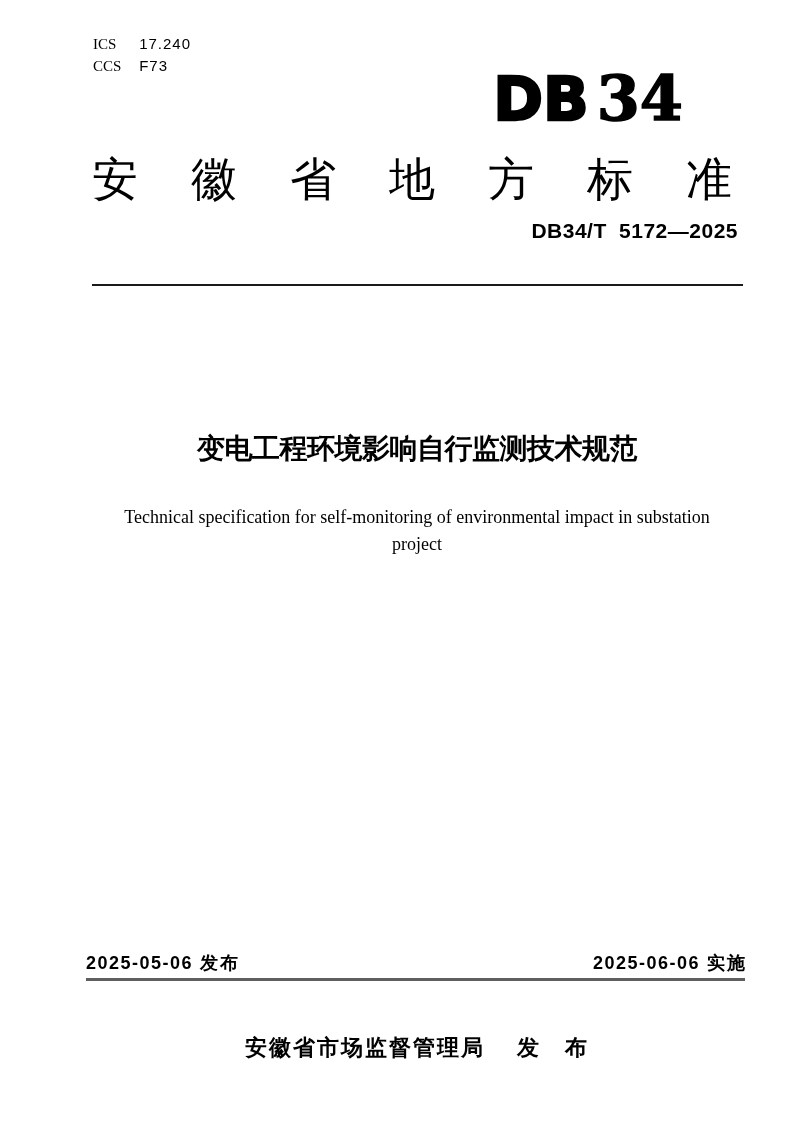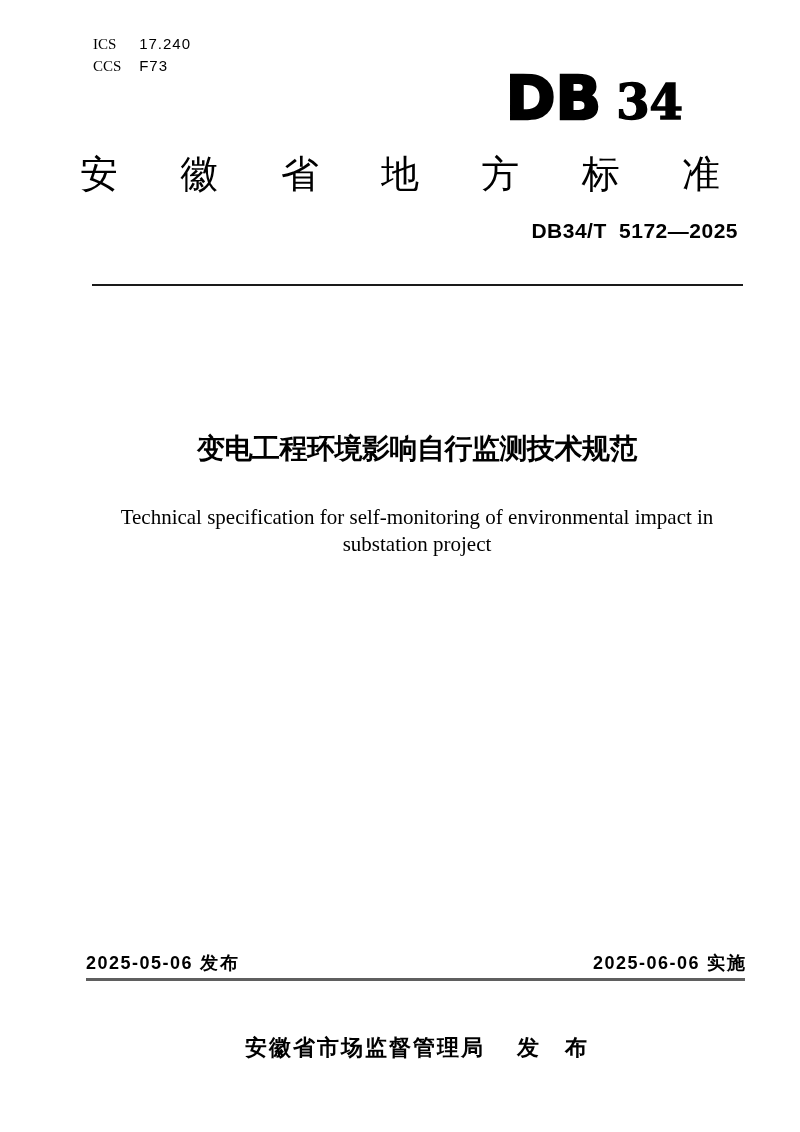"34" .logo-34 { font-size: 48px -> 62px; margin-left: 15px -> 8px }
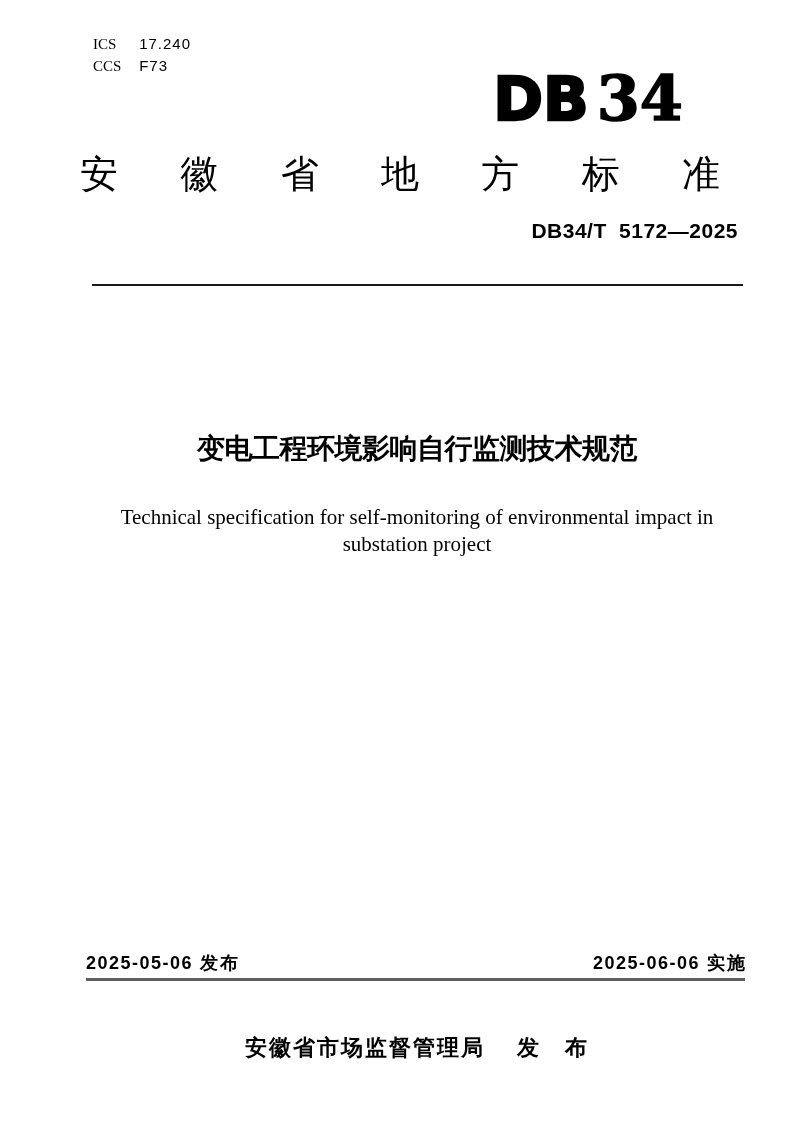"安 徽 省 地 方" .std-name { font-size: 38px -> 46px; left: 80px -> 92px }
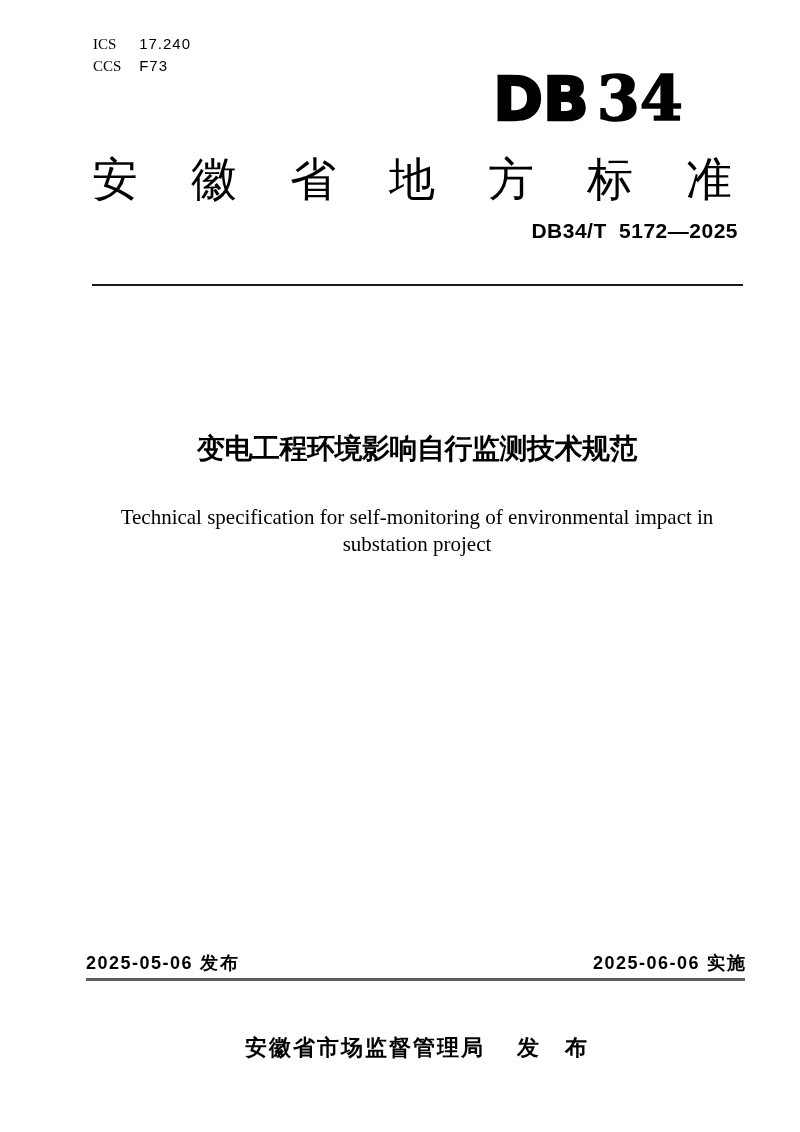"Technical specification for" .title-en { font-size: 21px -> 18px }
